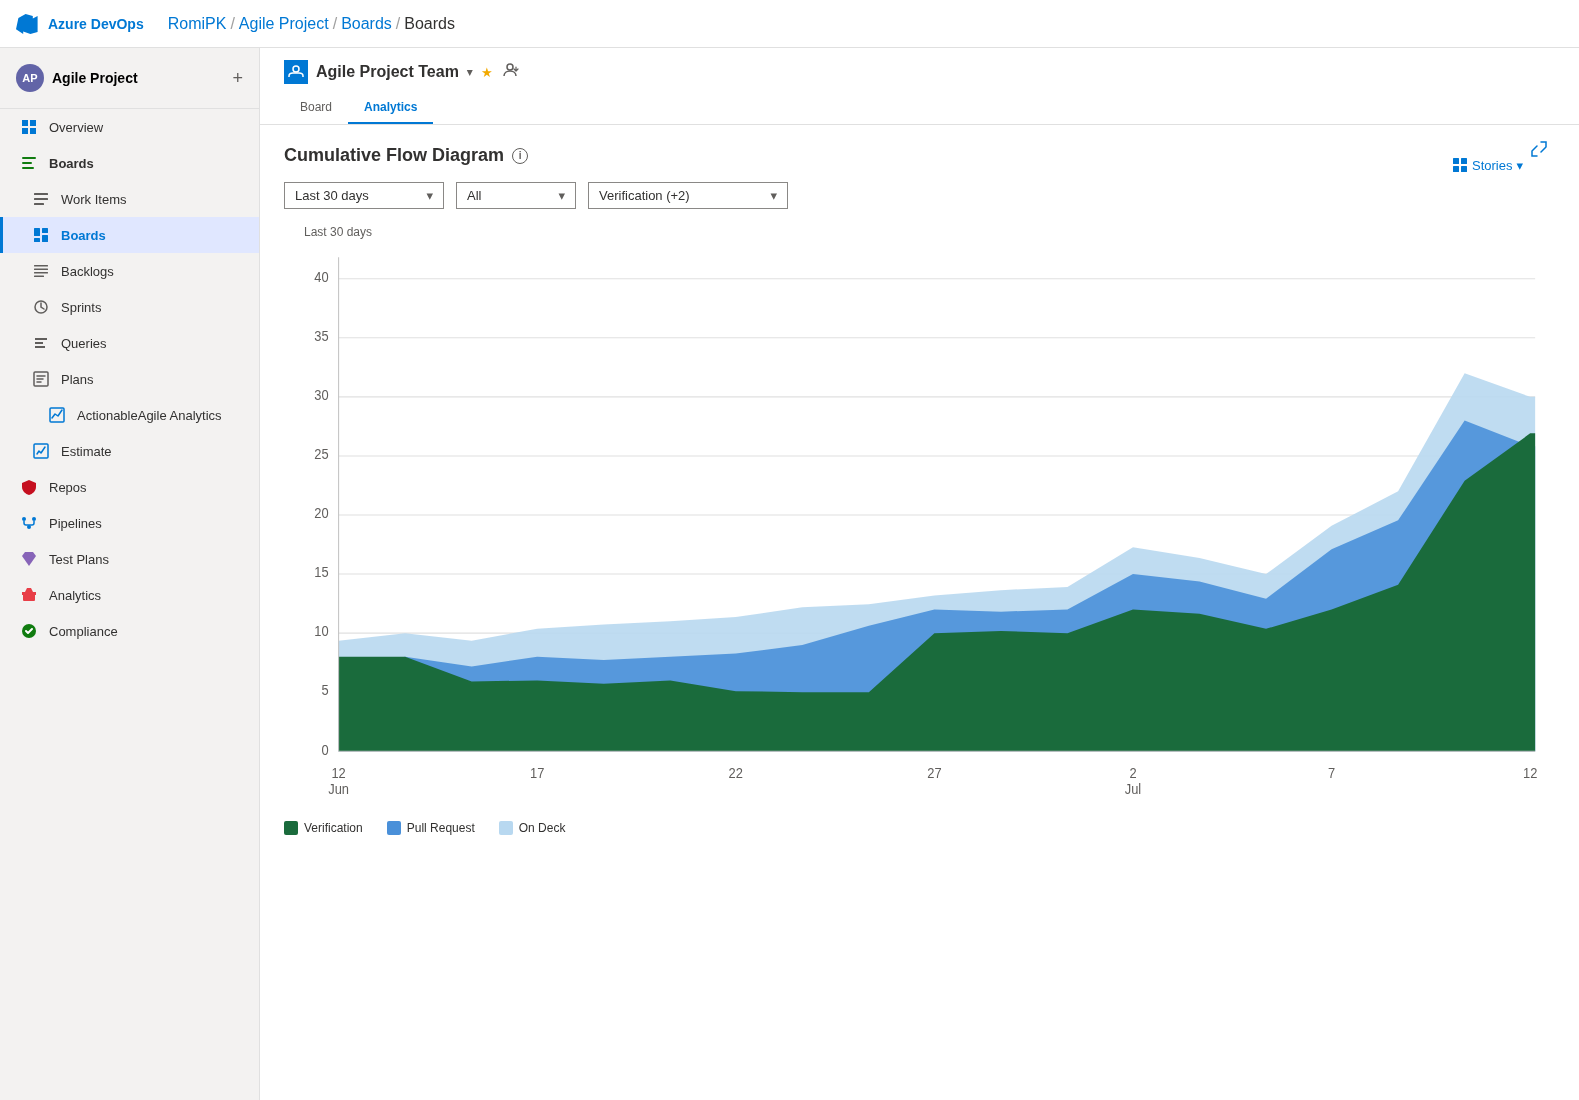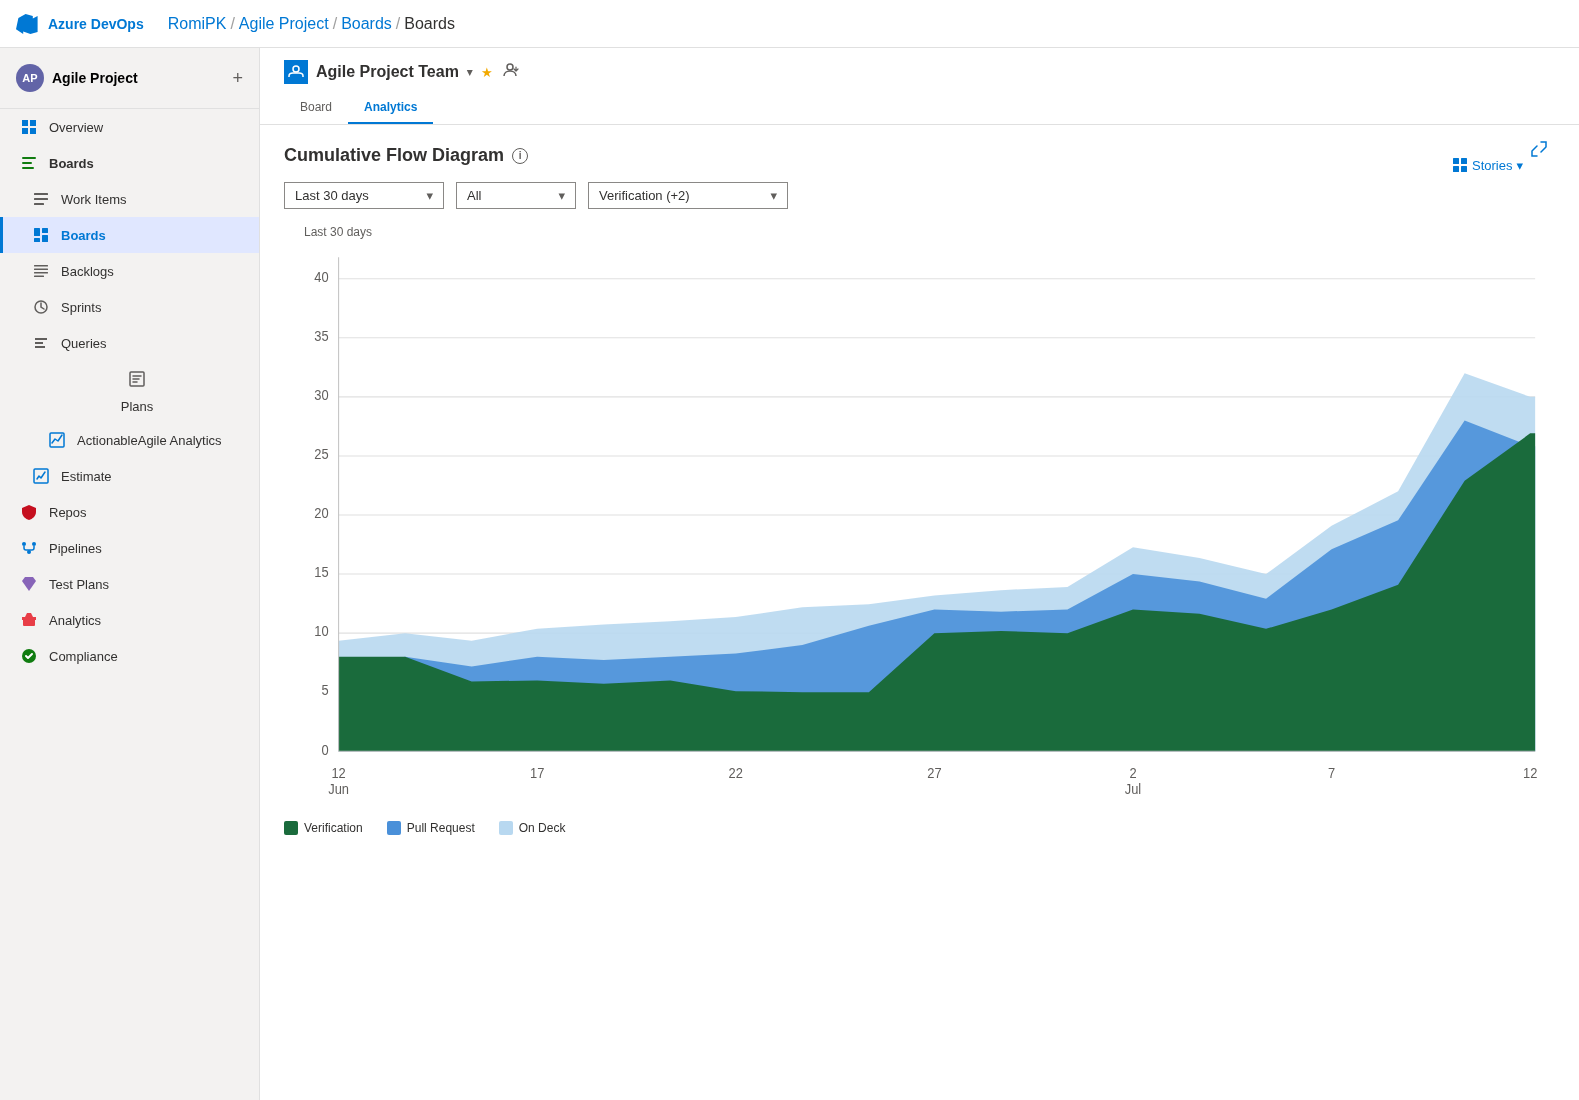"Plans" div.nav-item { flex-direction: column -> none }
